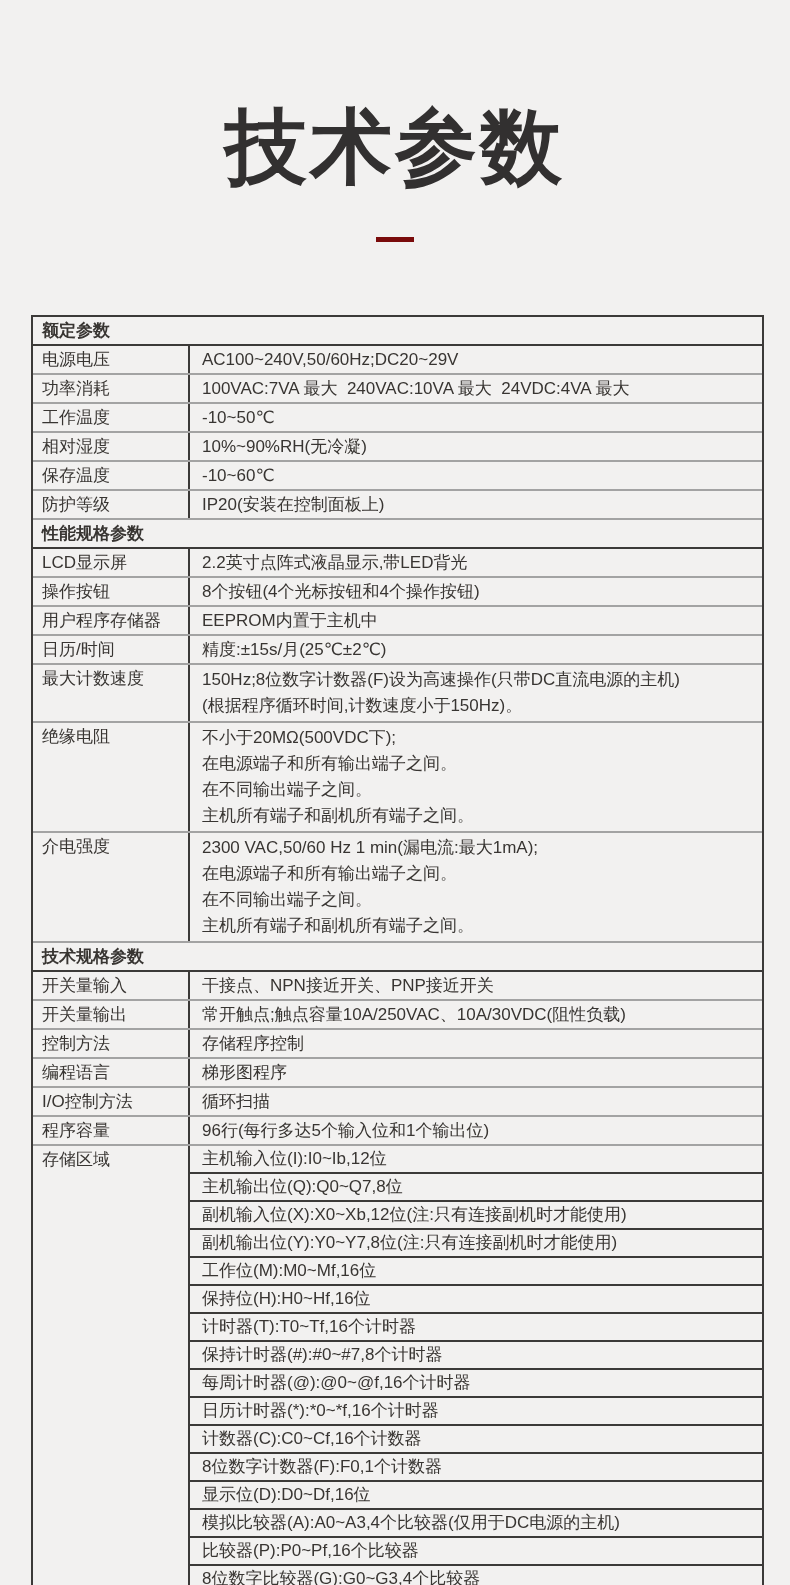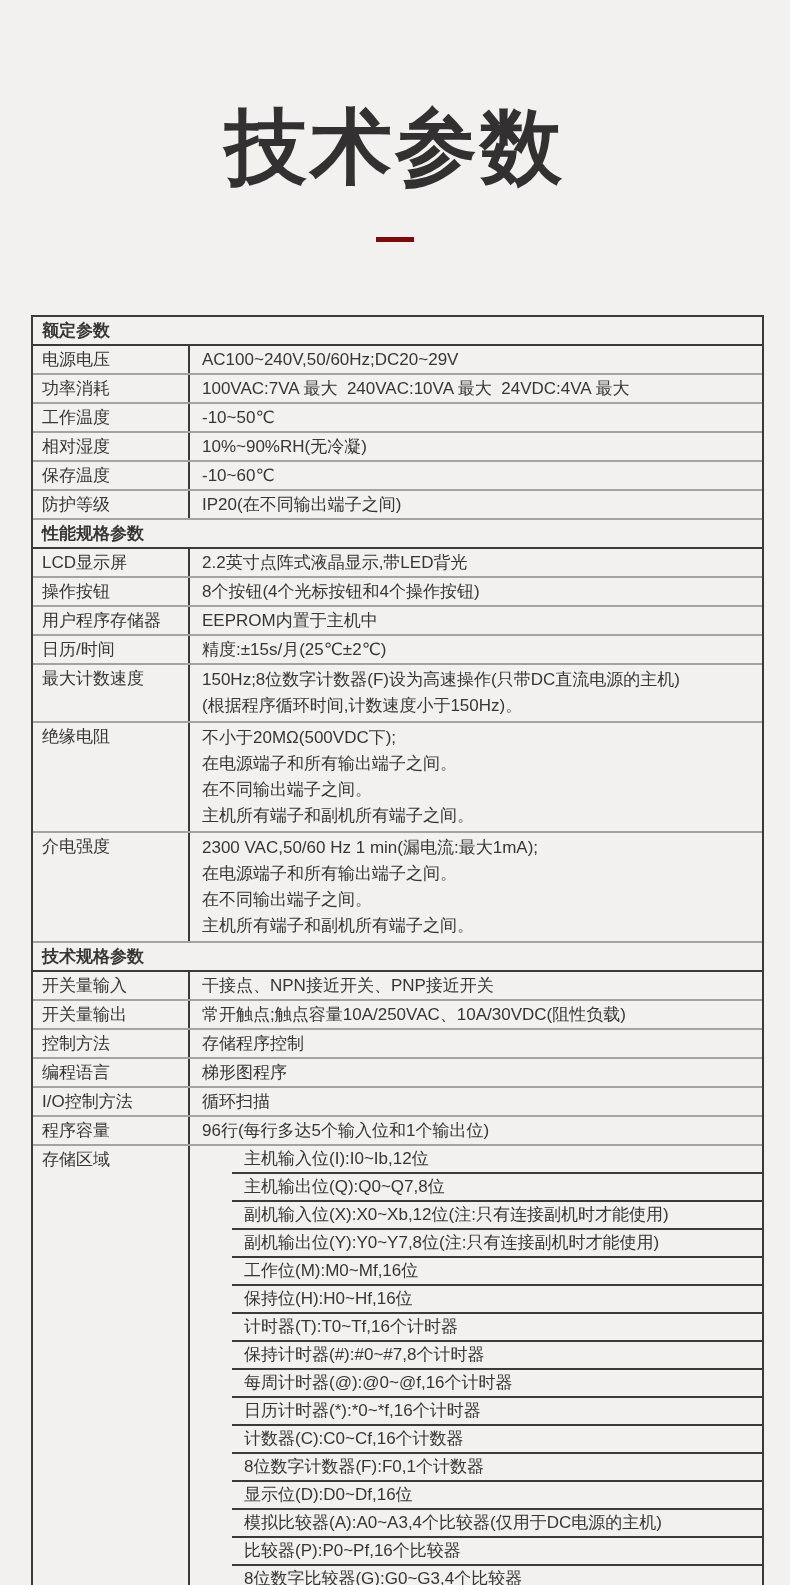"IP20(在不同输出端子之间)" div.vline { text: 在不同输出端子之间 -> 安装在控制面板上 }
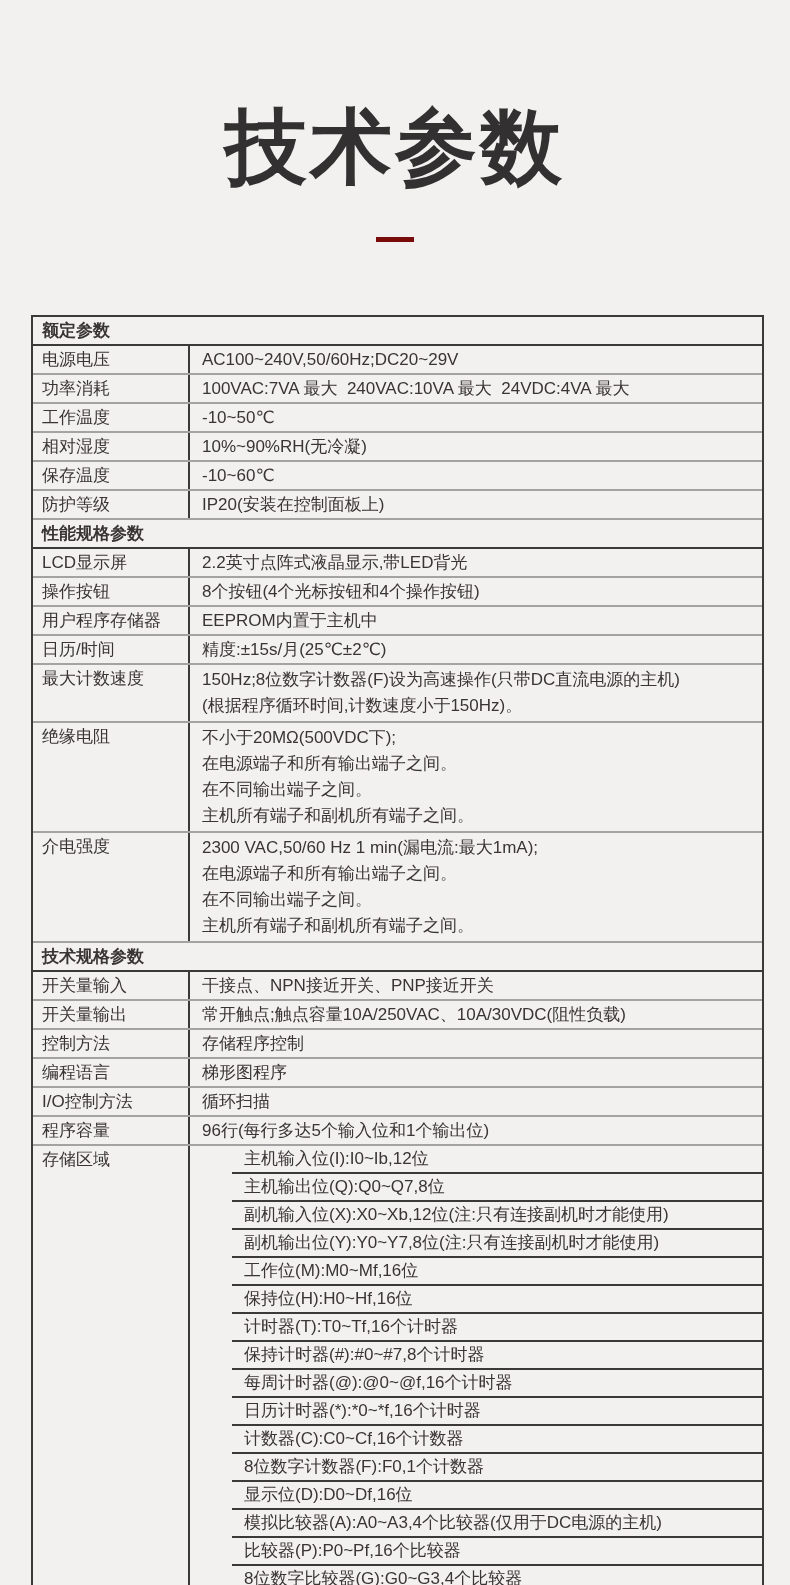"主机输入位(I):I0~Ib,12位" .subrow { margin-left: 42px -> none }
